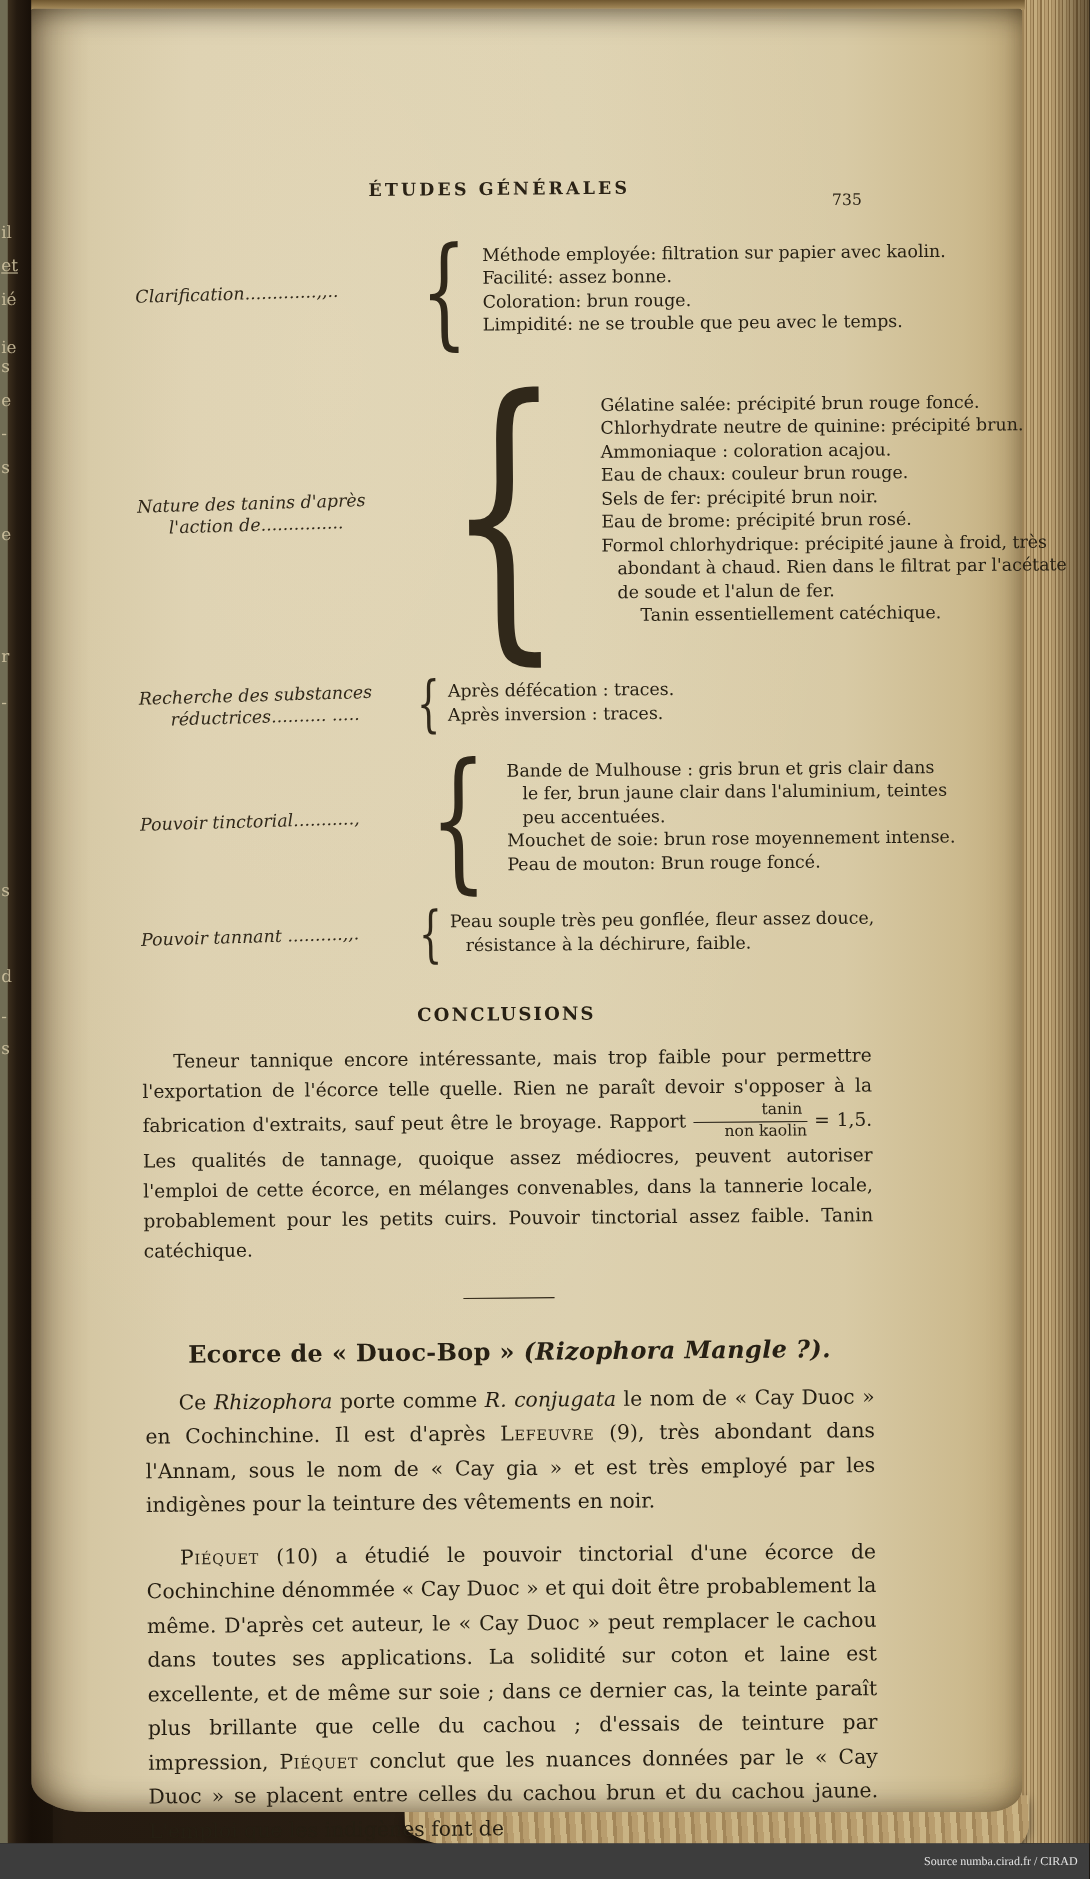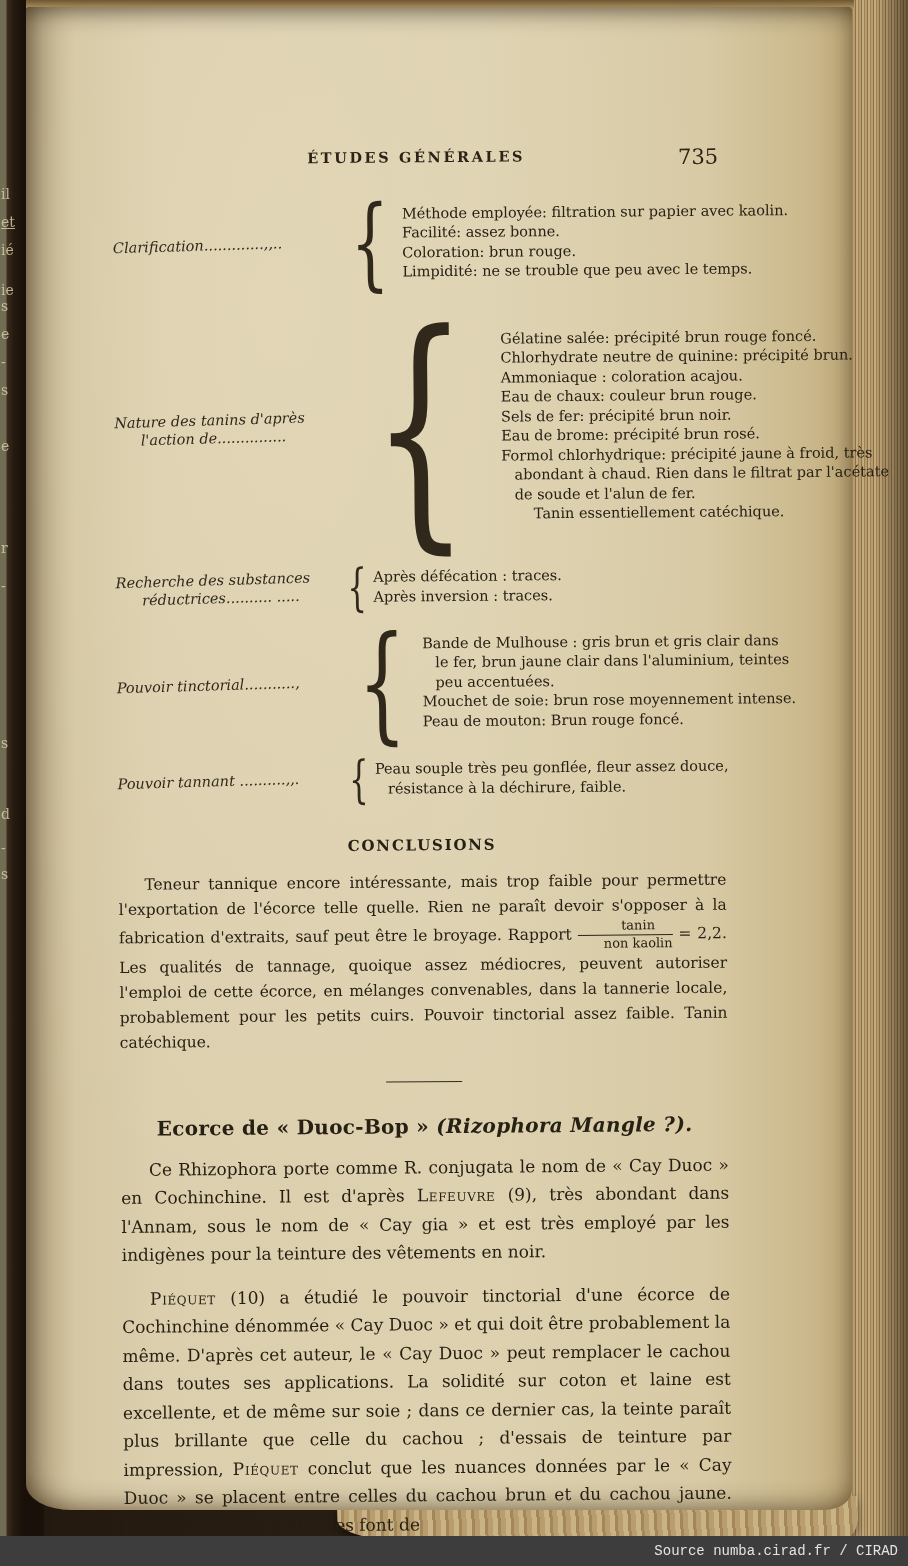"735" .pagenum { font-size: 21px -> 13px; top: 0 -> 15px }
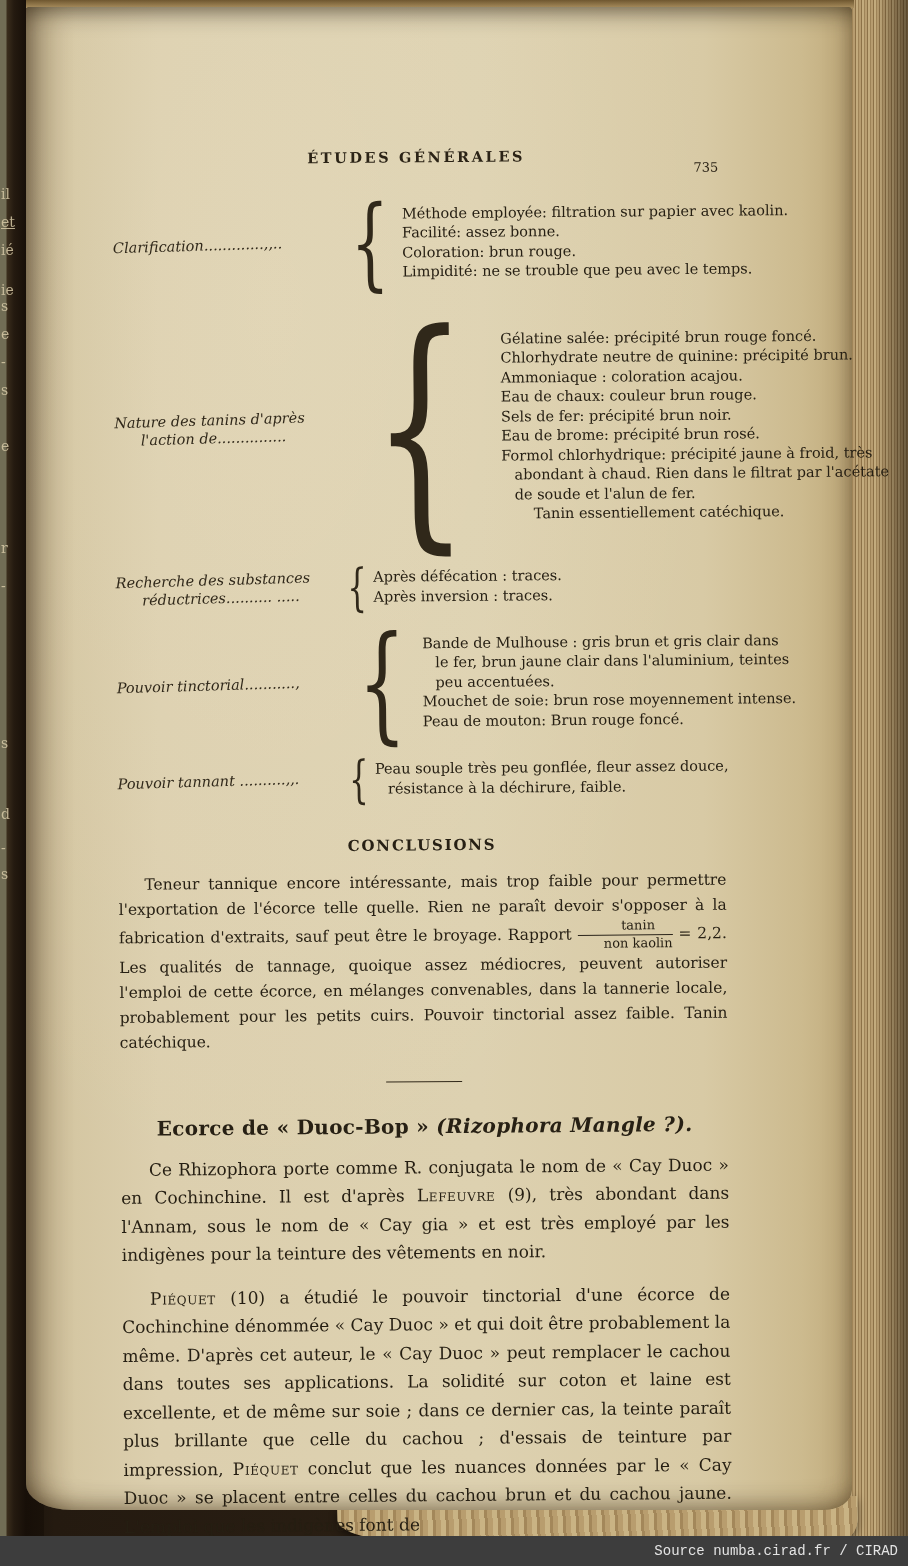"tanin" .frac .num { text-align: none -> right }
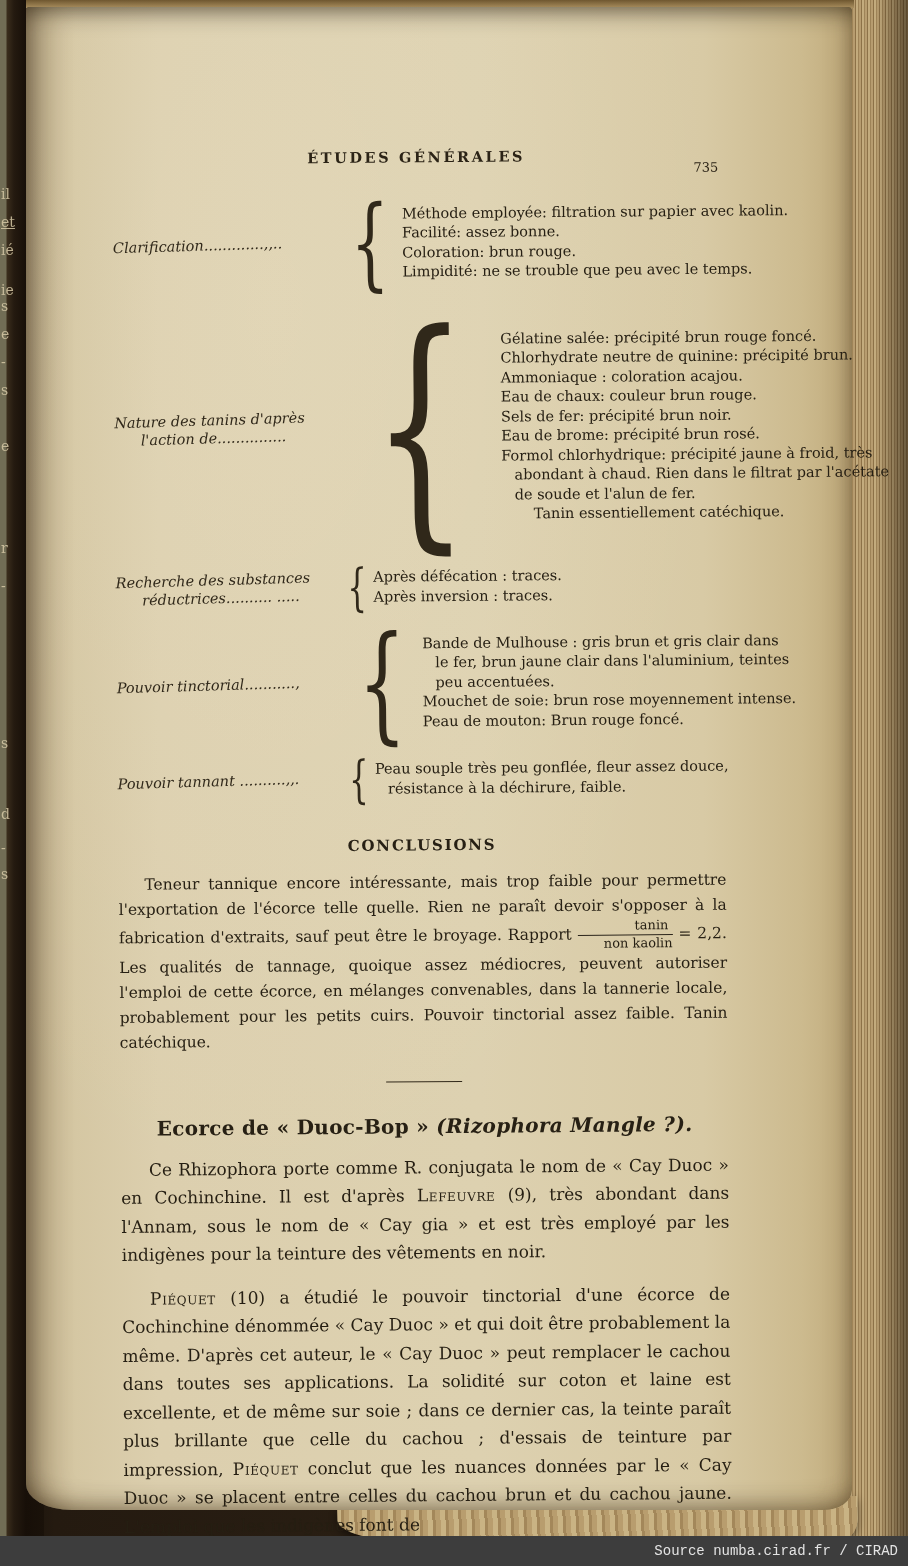"= 2,2." span { text: 2,2 -> 1,5 }
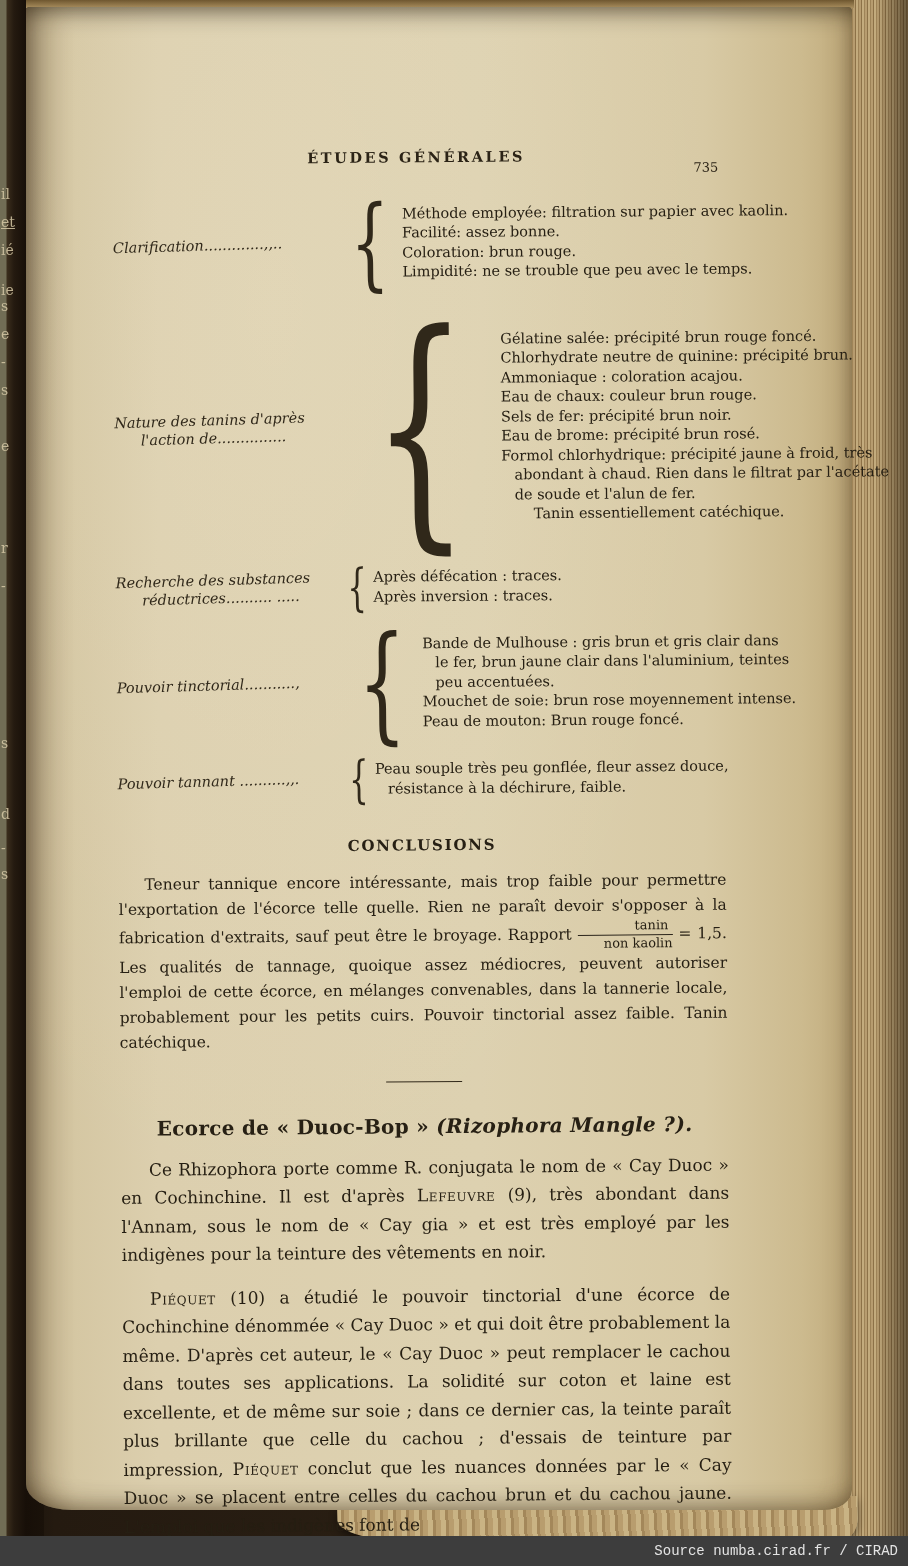"Rhizophora" .seg-i { font-style: none -> italic }
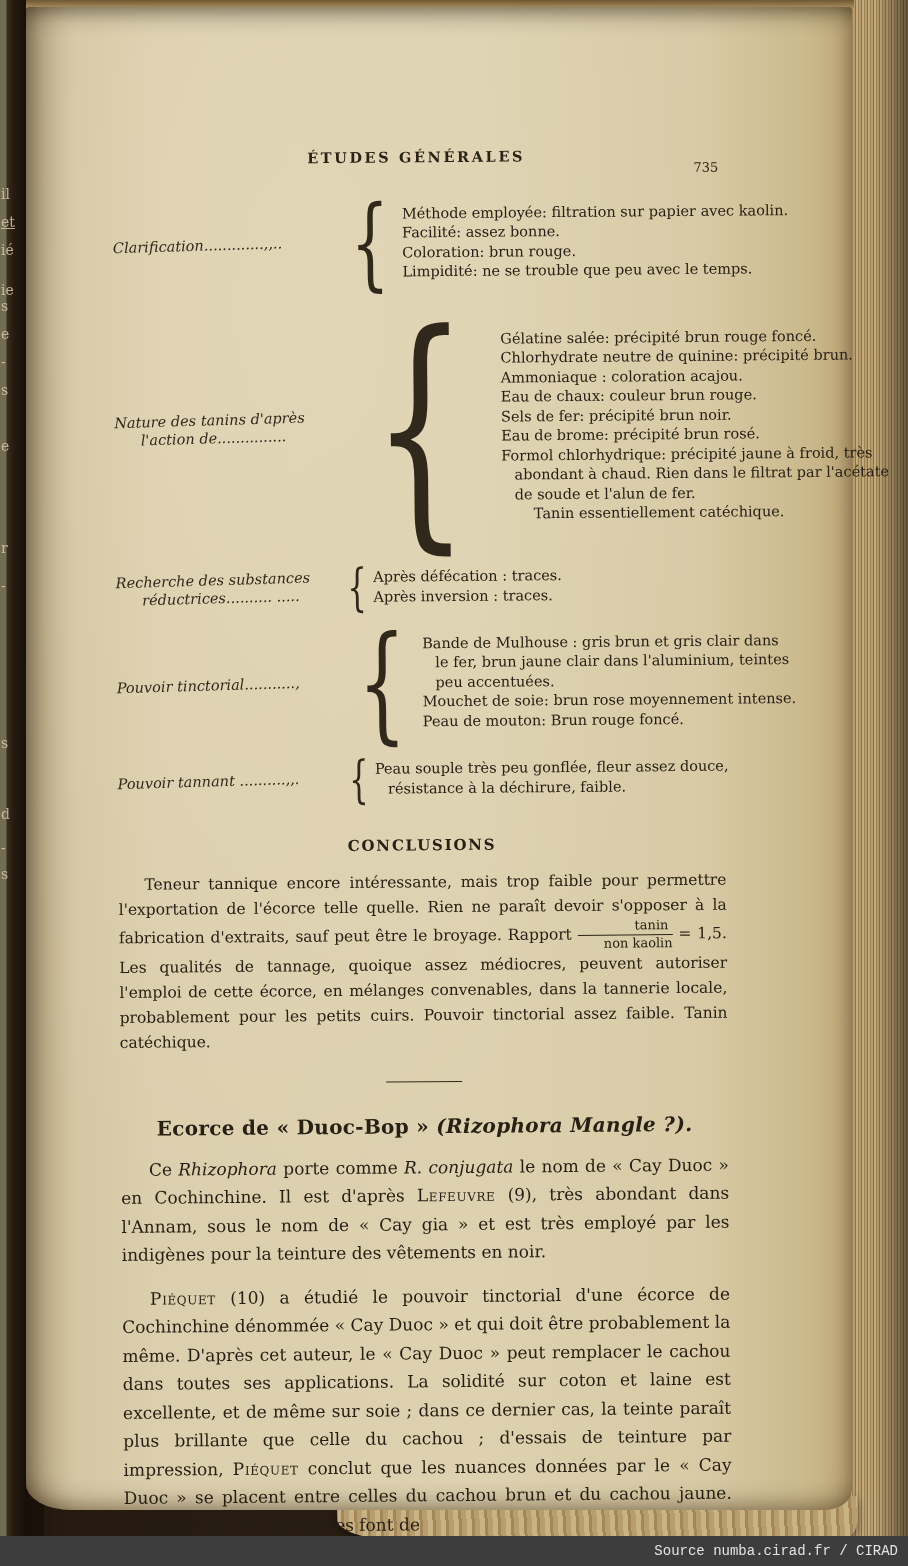"Source numba.cirad.fr / CIRAD" .footer { font-family: Liberation Mono, monospace -> Liberation Serif, serif; font-size: 14px -> 10px }
